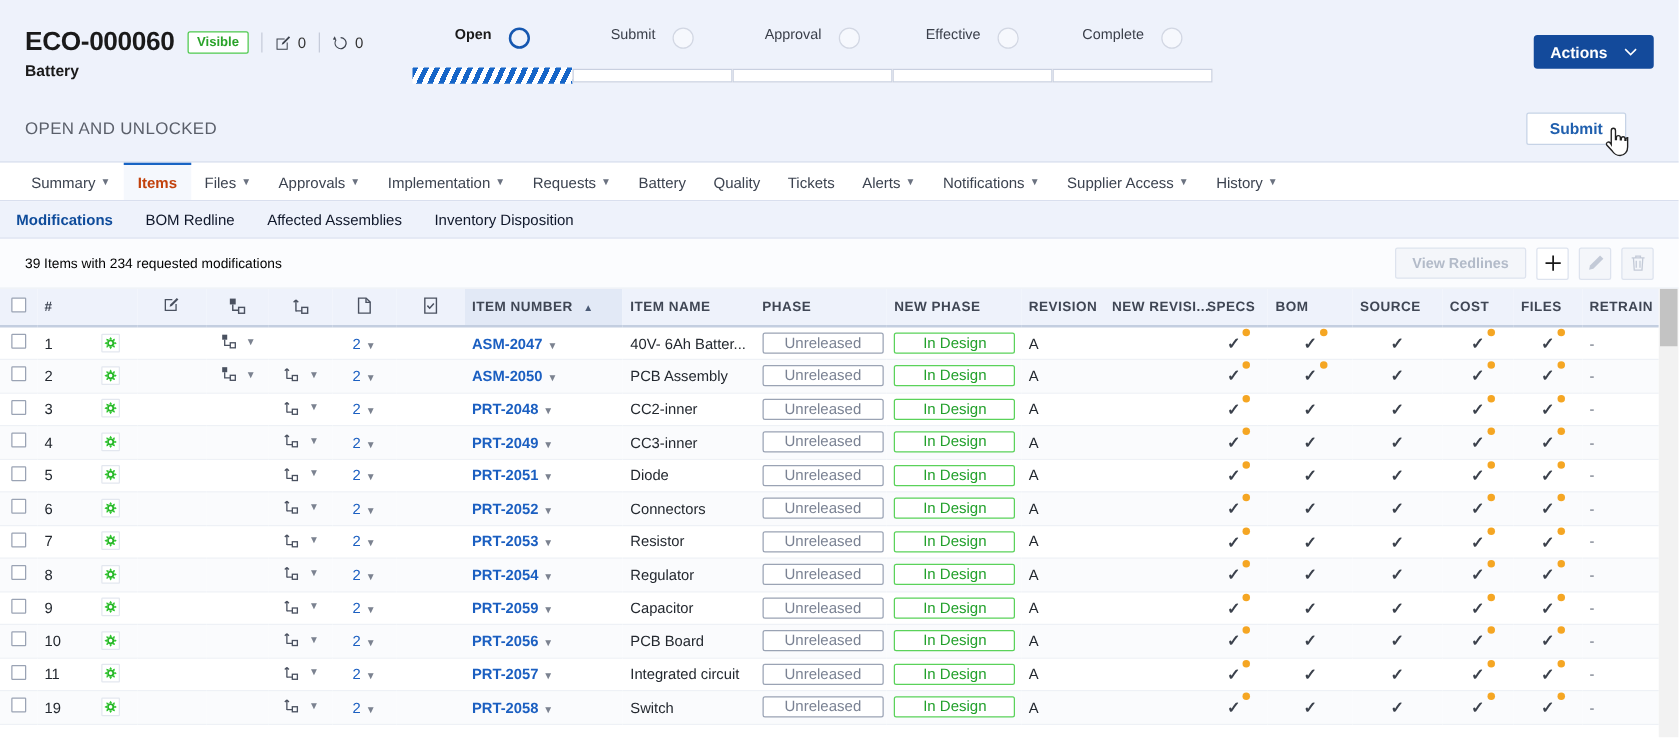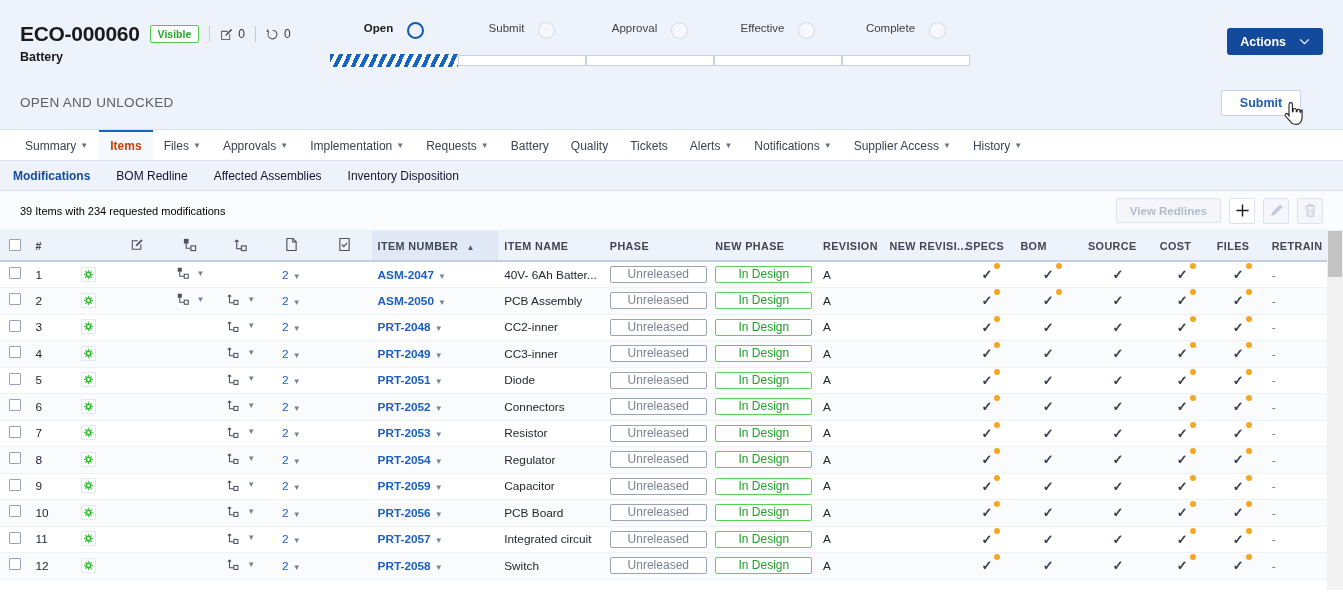"12" td { text: 12 -> 19 }
